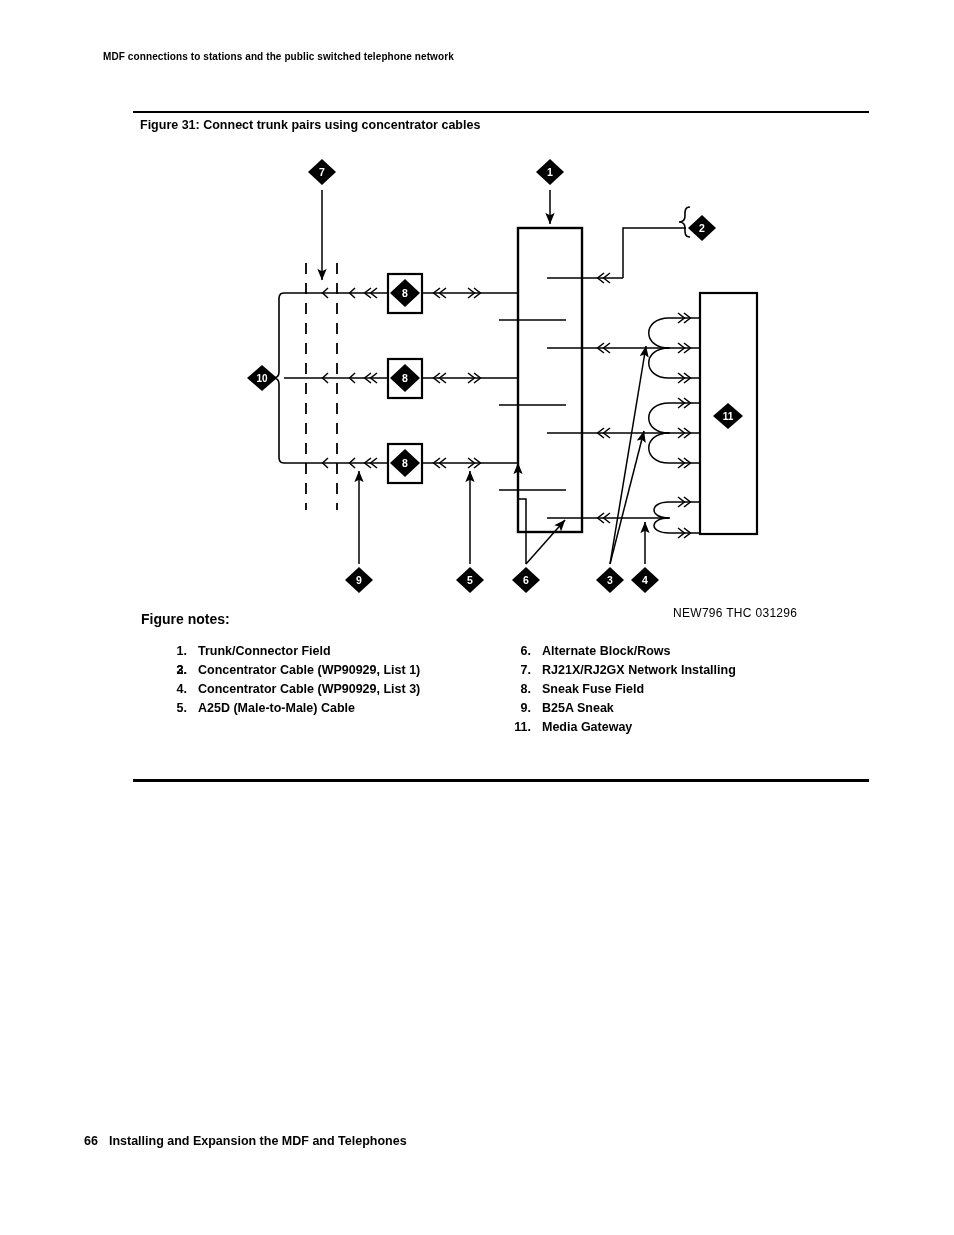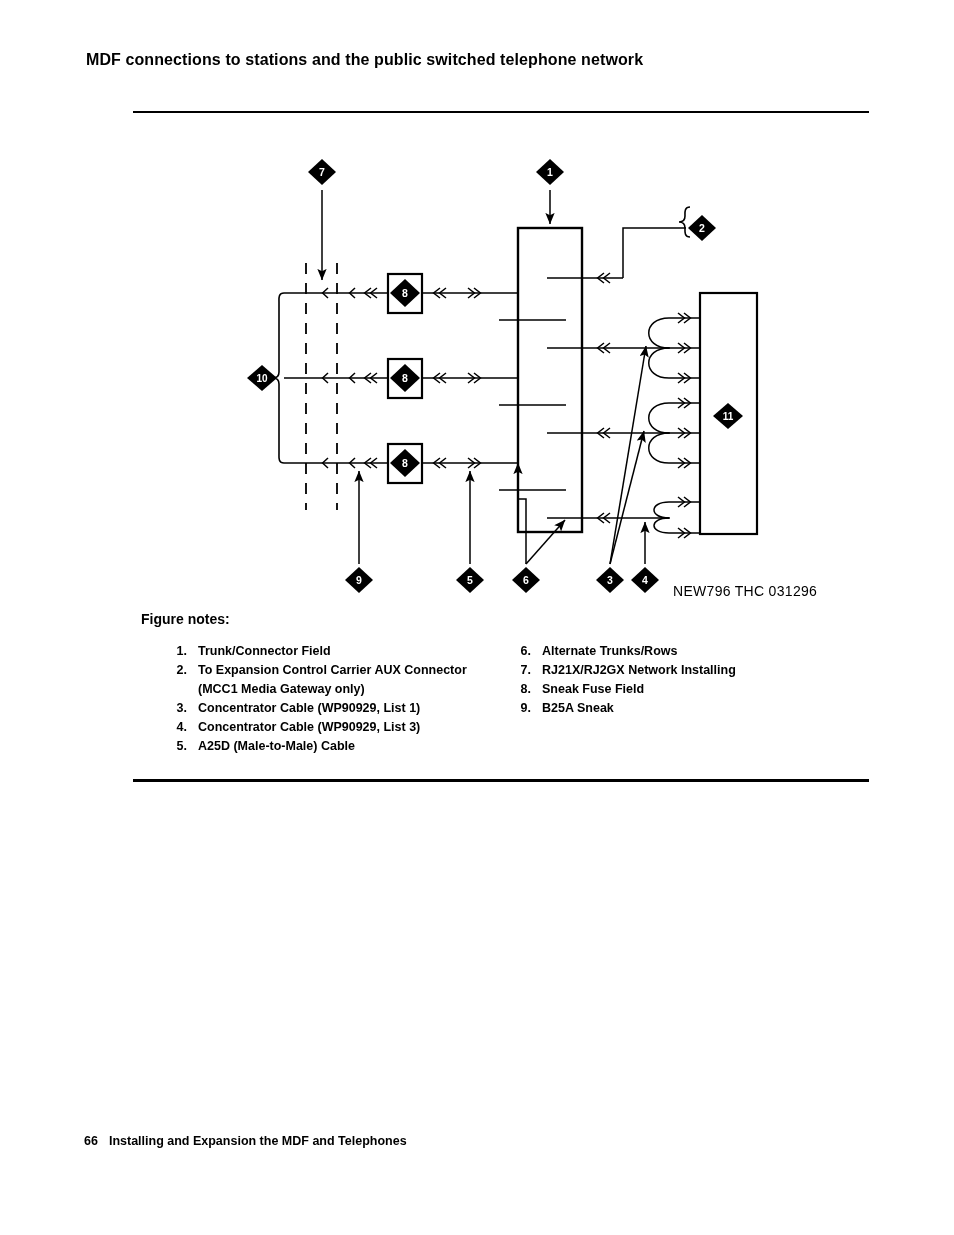"MDF connections to stations and" .running-head { font-size: 16px -> 10px; left: 86px -> 103px }
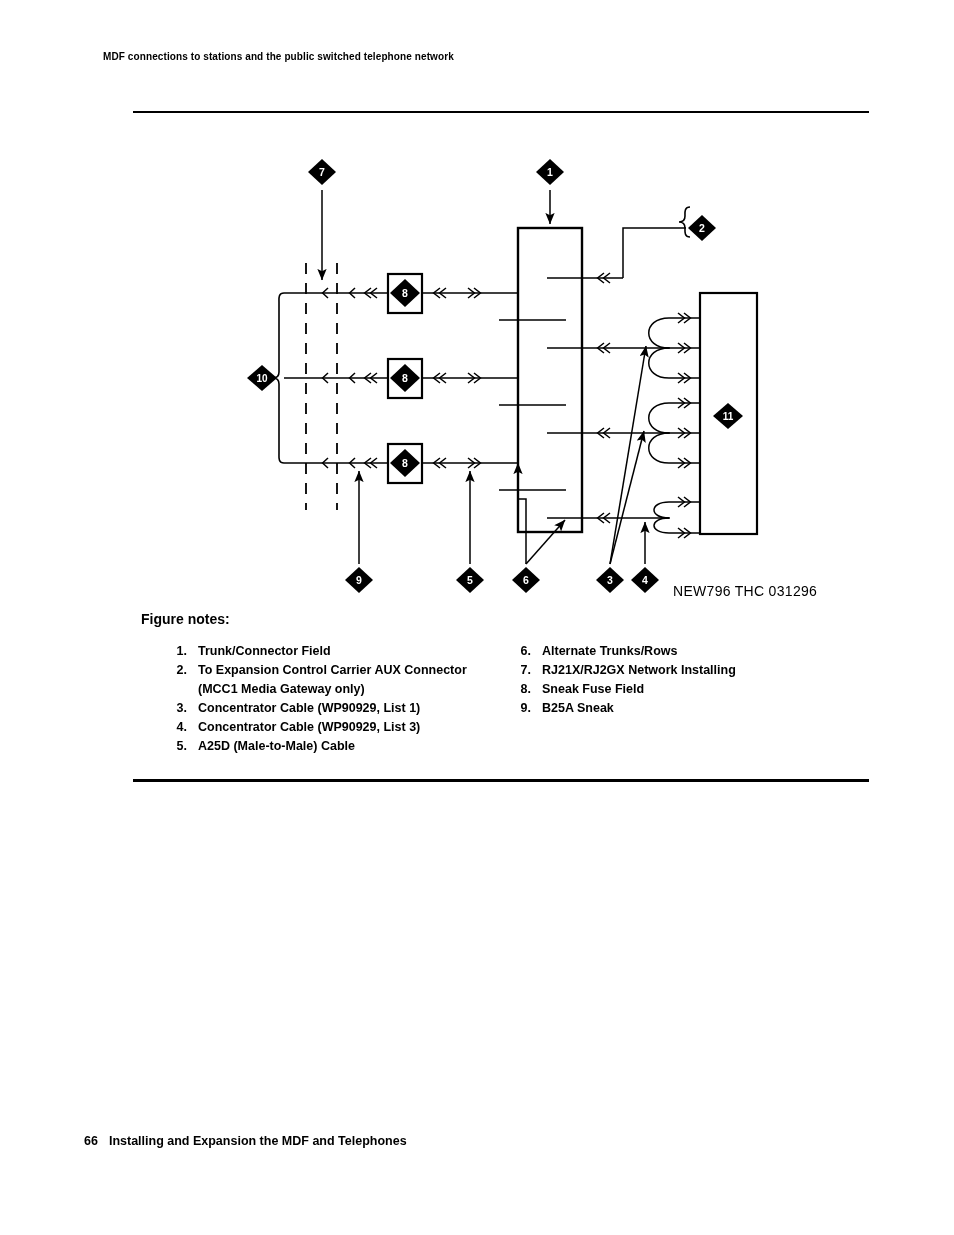"Figure 31: Connect trunk pairs" div.fig-title { html: none -> <div>Figure 31: Connect trunk pairs using concentrator cables</div> }
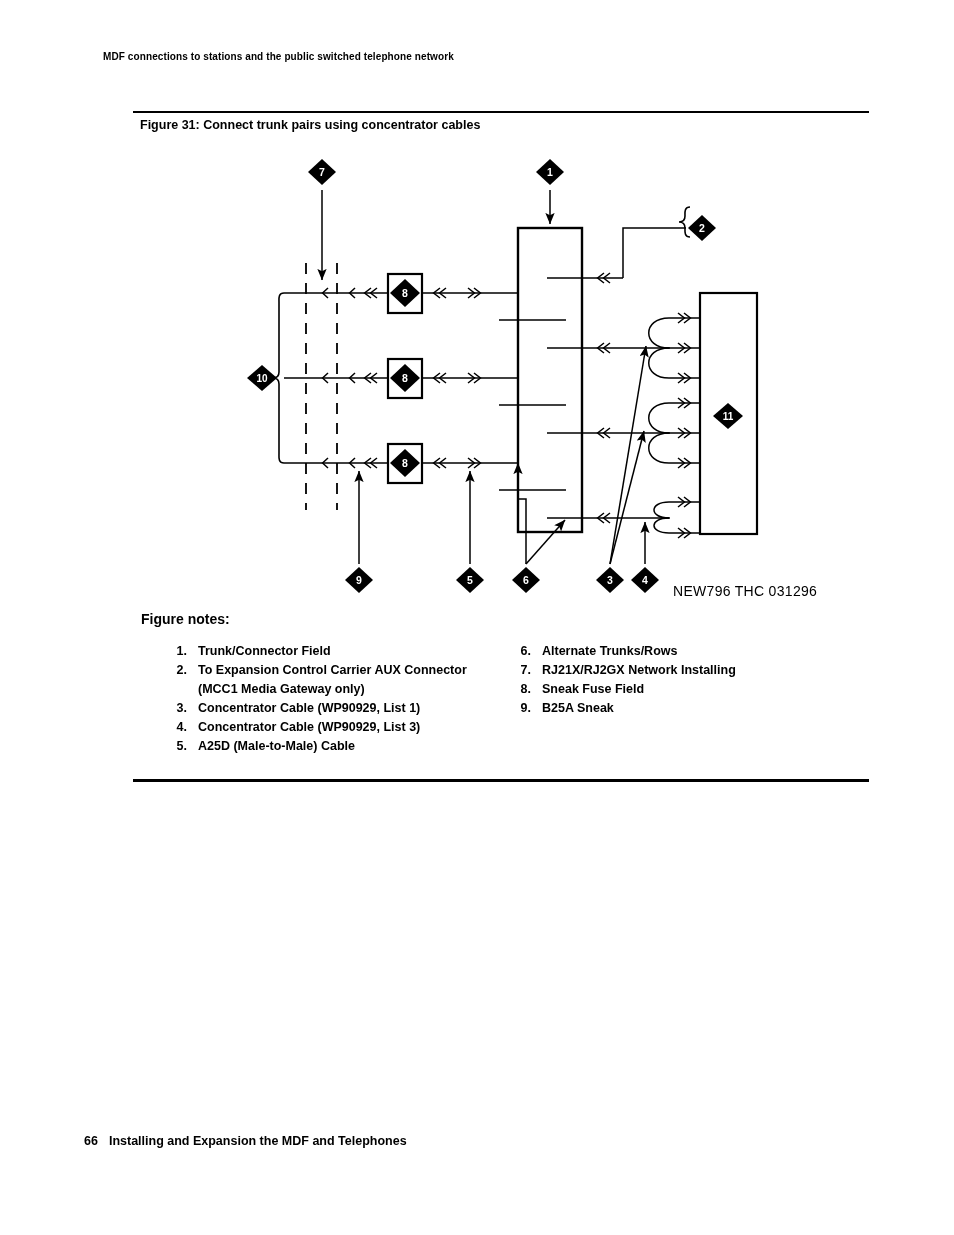"NEW796 THC 031296" .art-code { font-size: 14px -> 12px; top: 583px -> 606px }
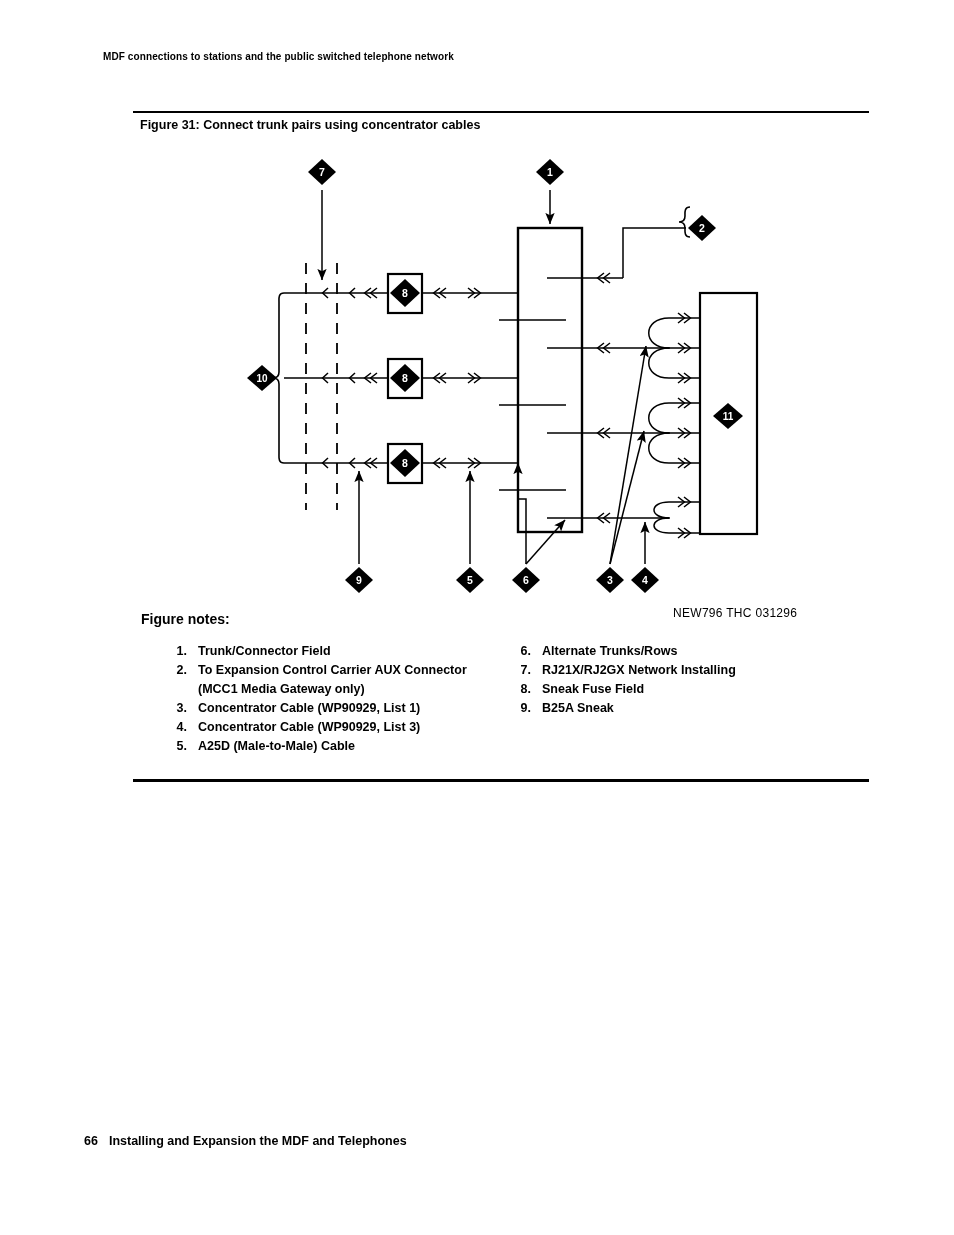"Alternate Trunks/Rows" span { text: Trunks/Rows -> Block/Rows }
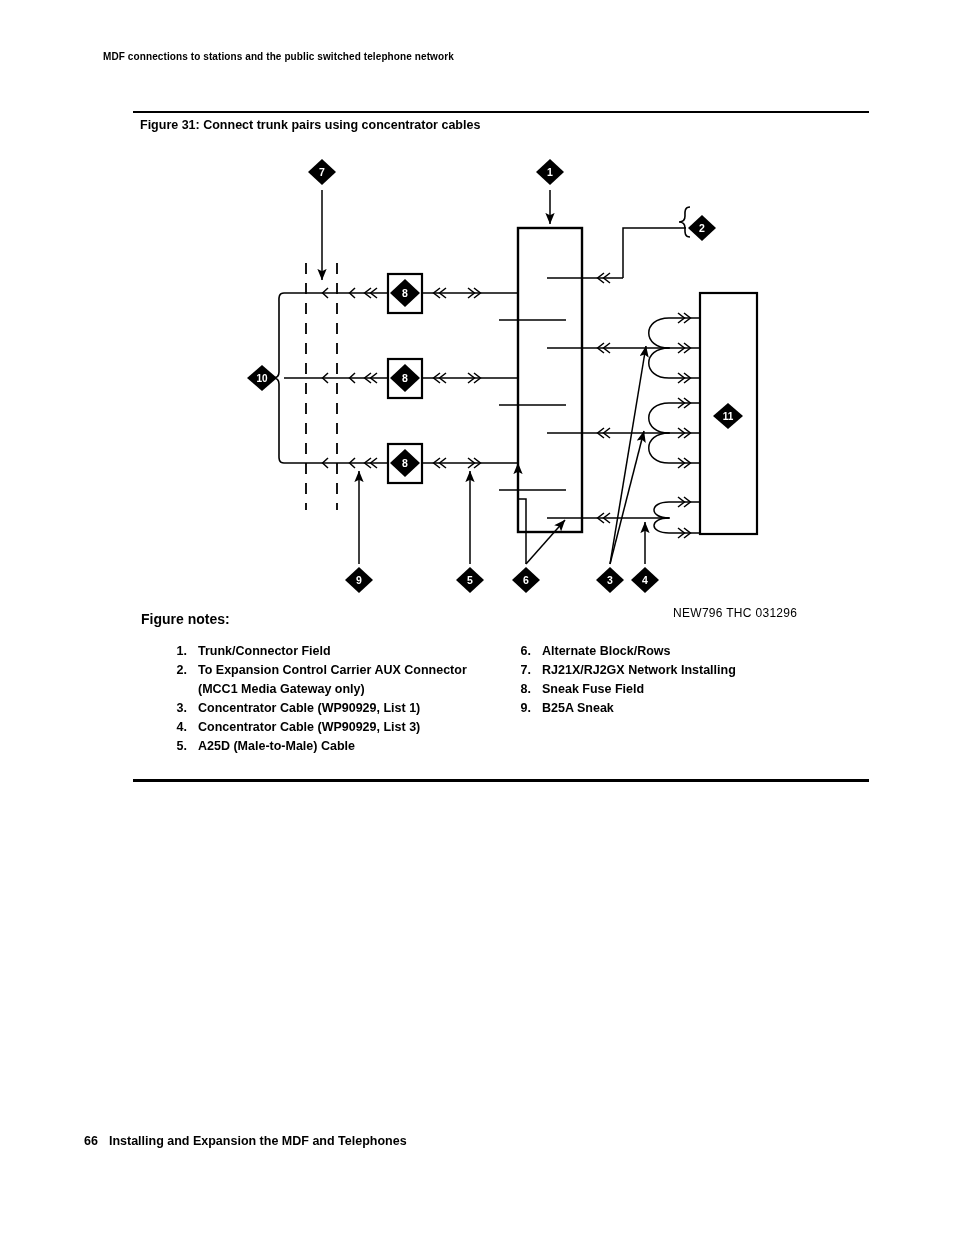"To Expansion Control Carrier AUX" span { html: <span>To Expansion Control Carrier AUX Connector (MCC1 Media Gateway only)</span> -> none }
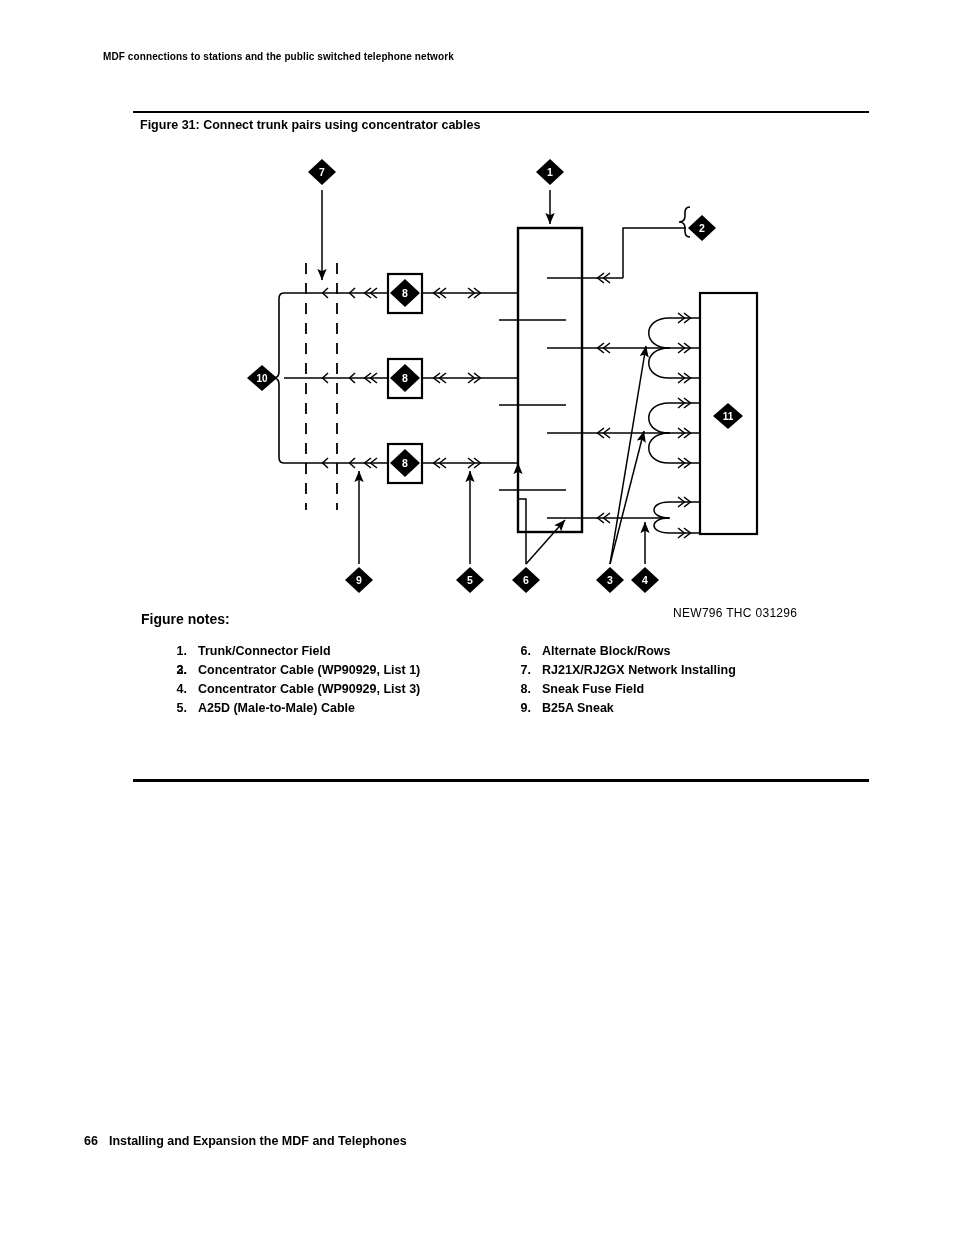"11." li { html: none -> <li> <span>11.</span> <span>Media Gateway</span> </li> }
